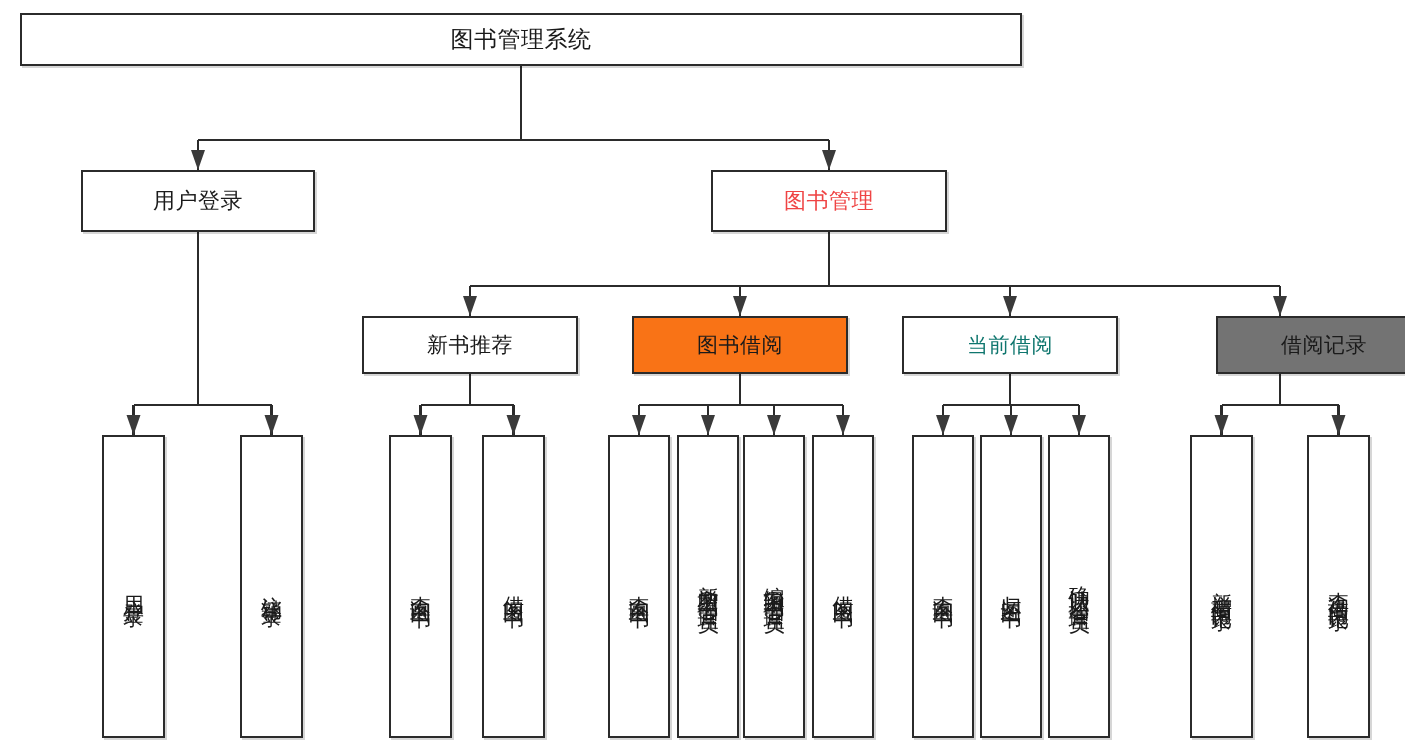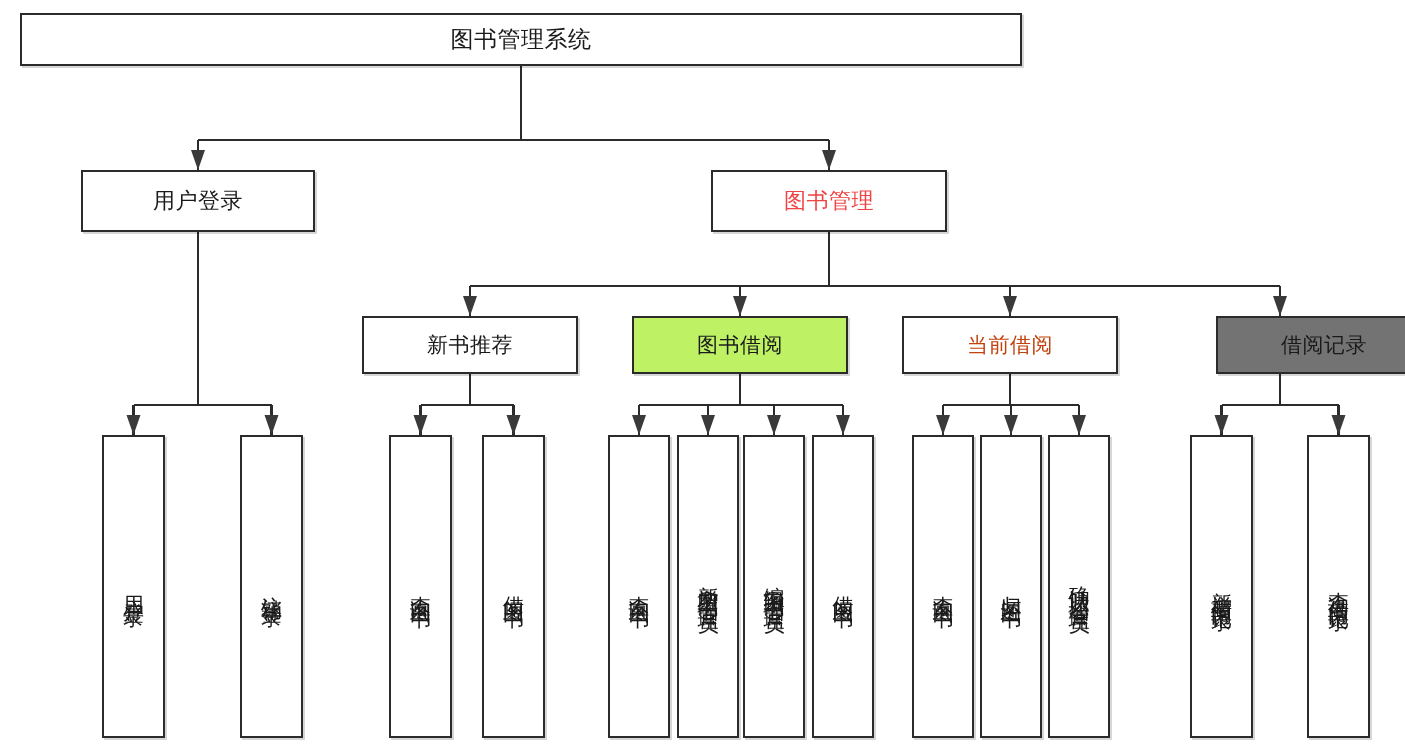"图书借阅" div.node-box { background: #bef264 -> #f97316 }
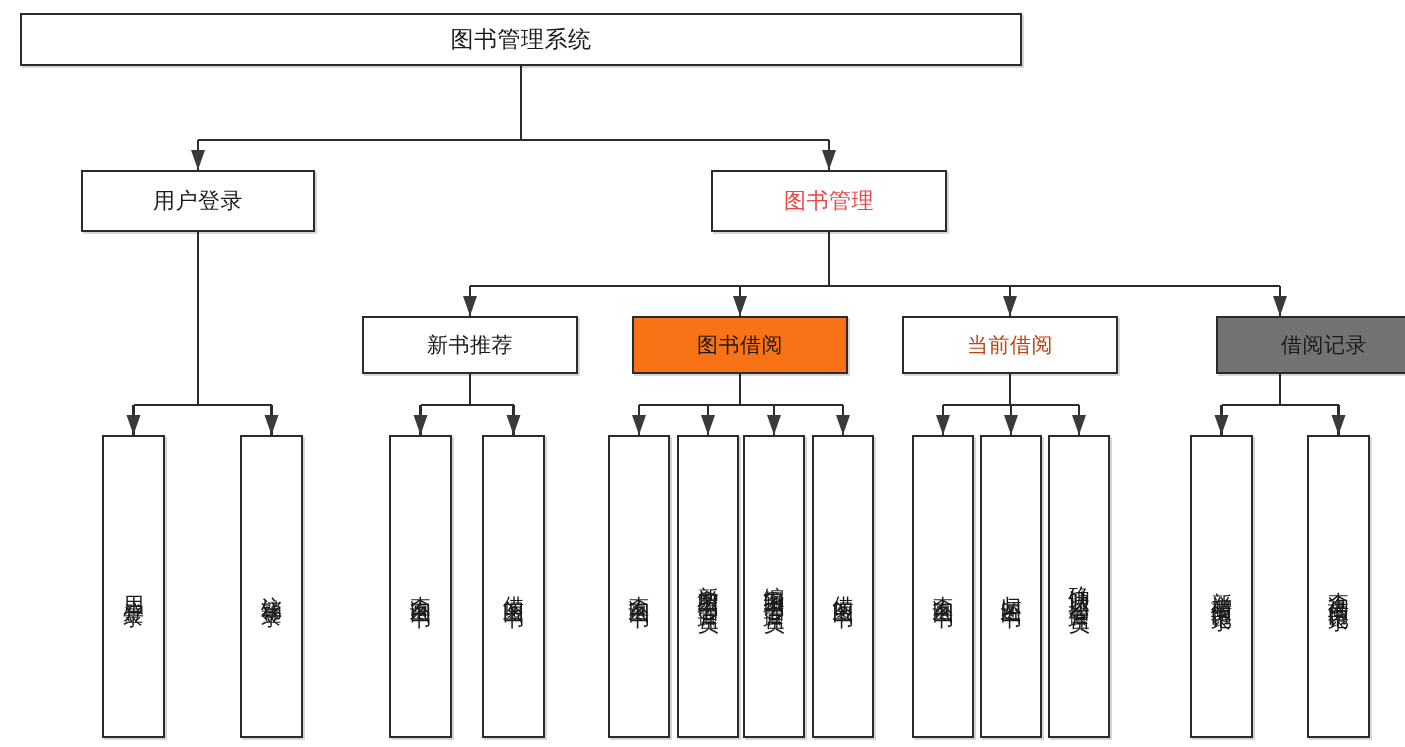"当前借阅" span.node-label { color: #c2410c -> #0f766e }
